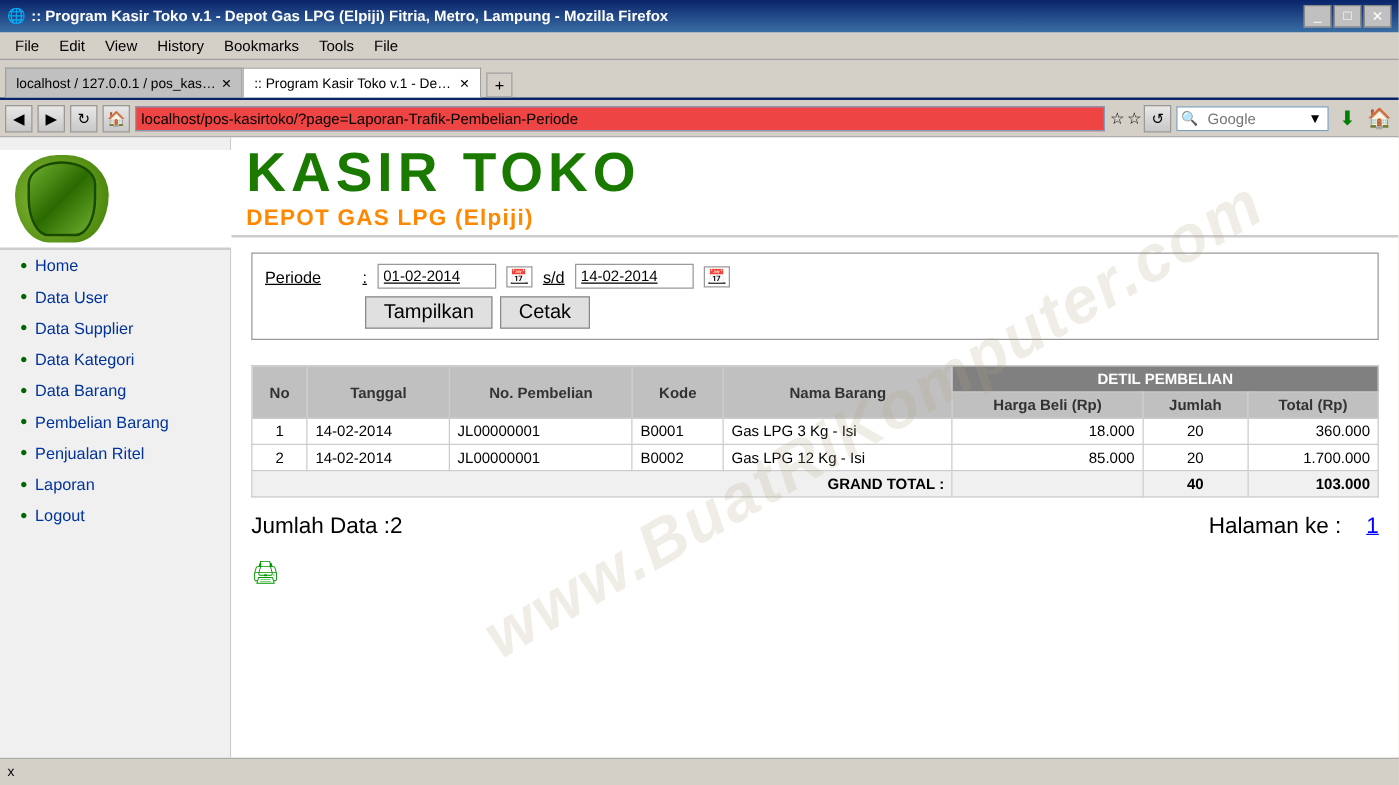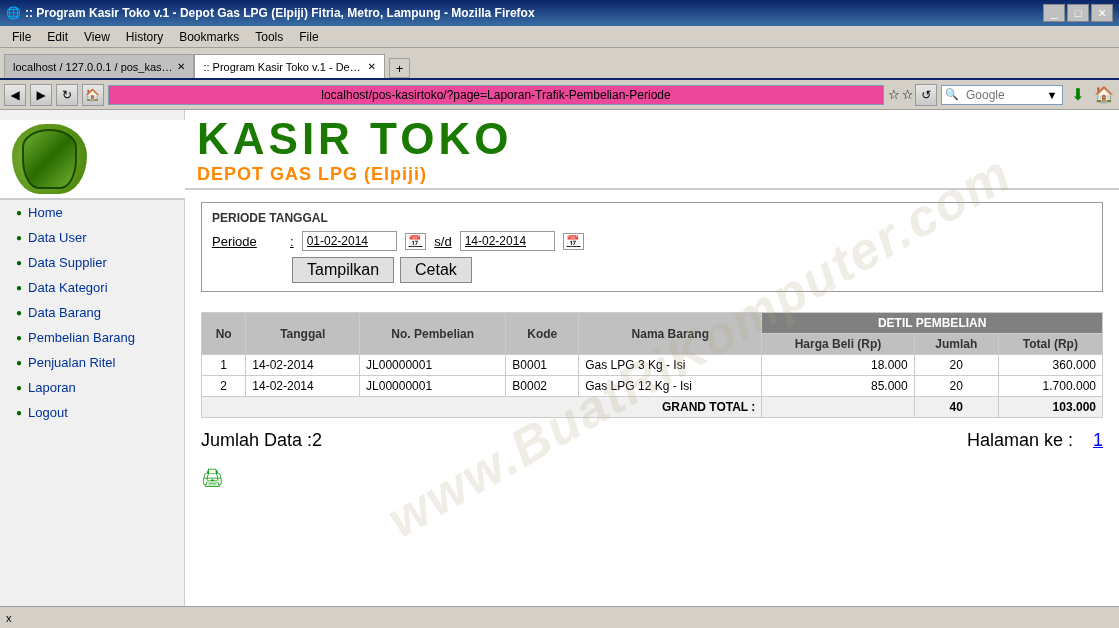"localhost/pos-kasirtoko/?page=Laporan-Tr" .address-input { background: #ec4899 -> #ef4444; text-align: center -> none }
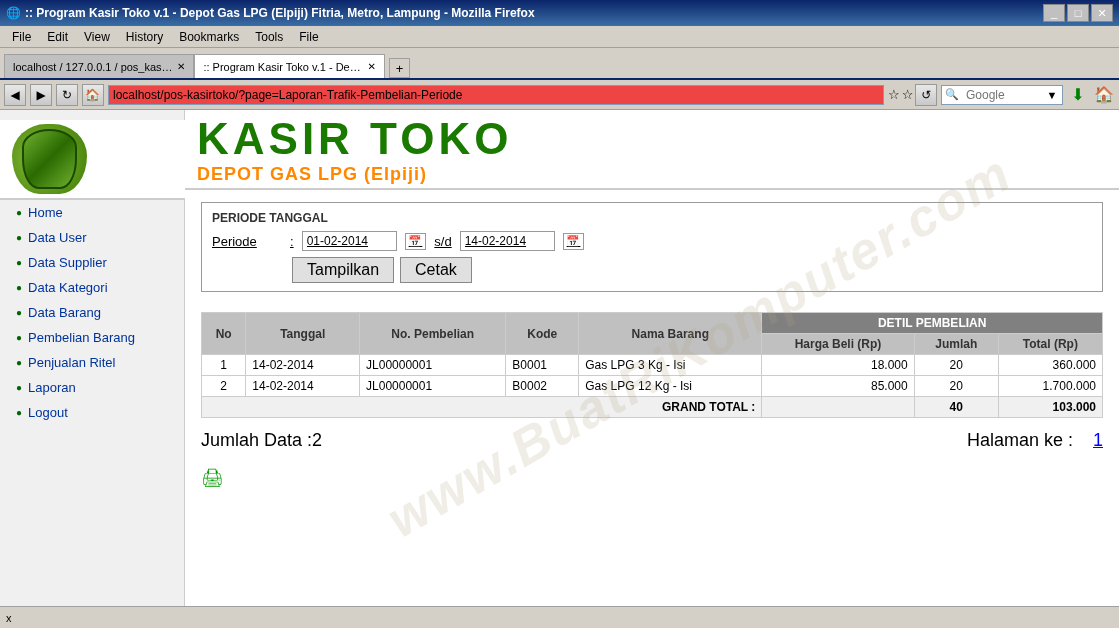"PERIODE TANGGAL" div.period-box-title { html: <div>PERIODE TANGGAL</div> -> none }
